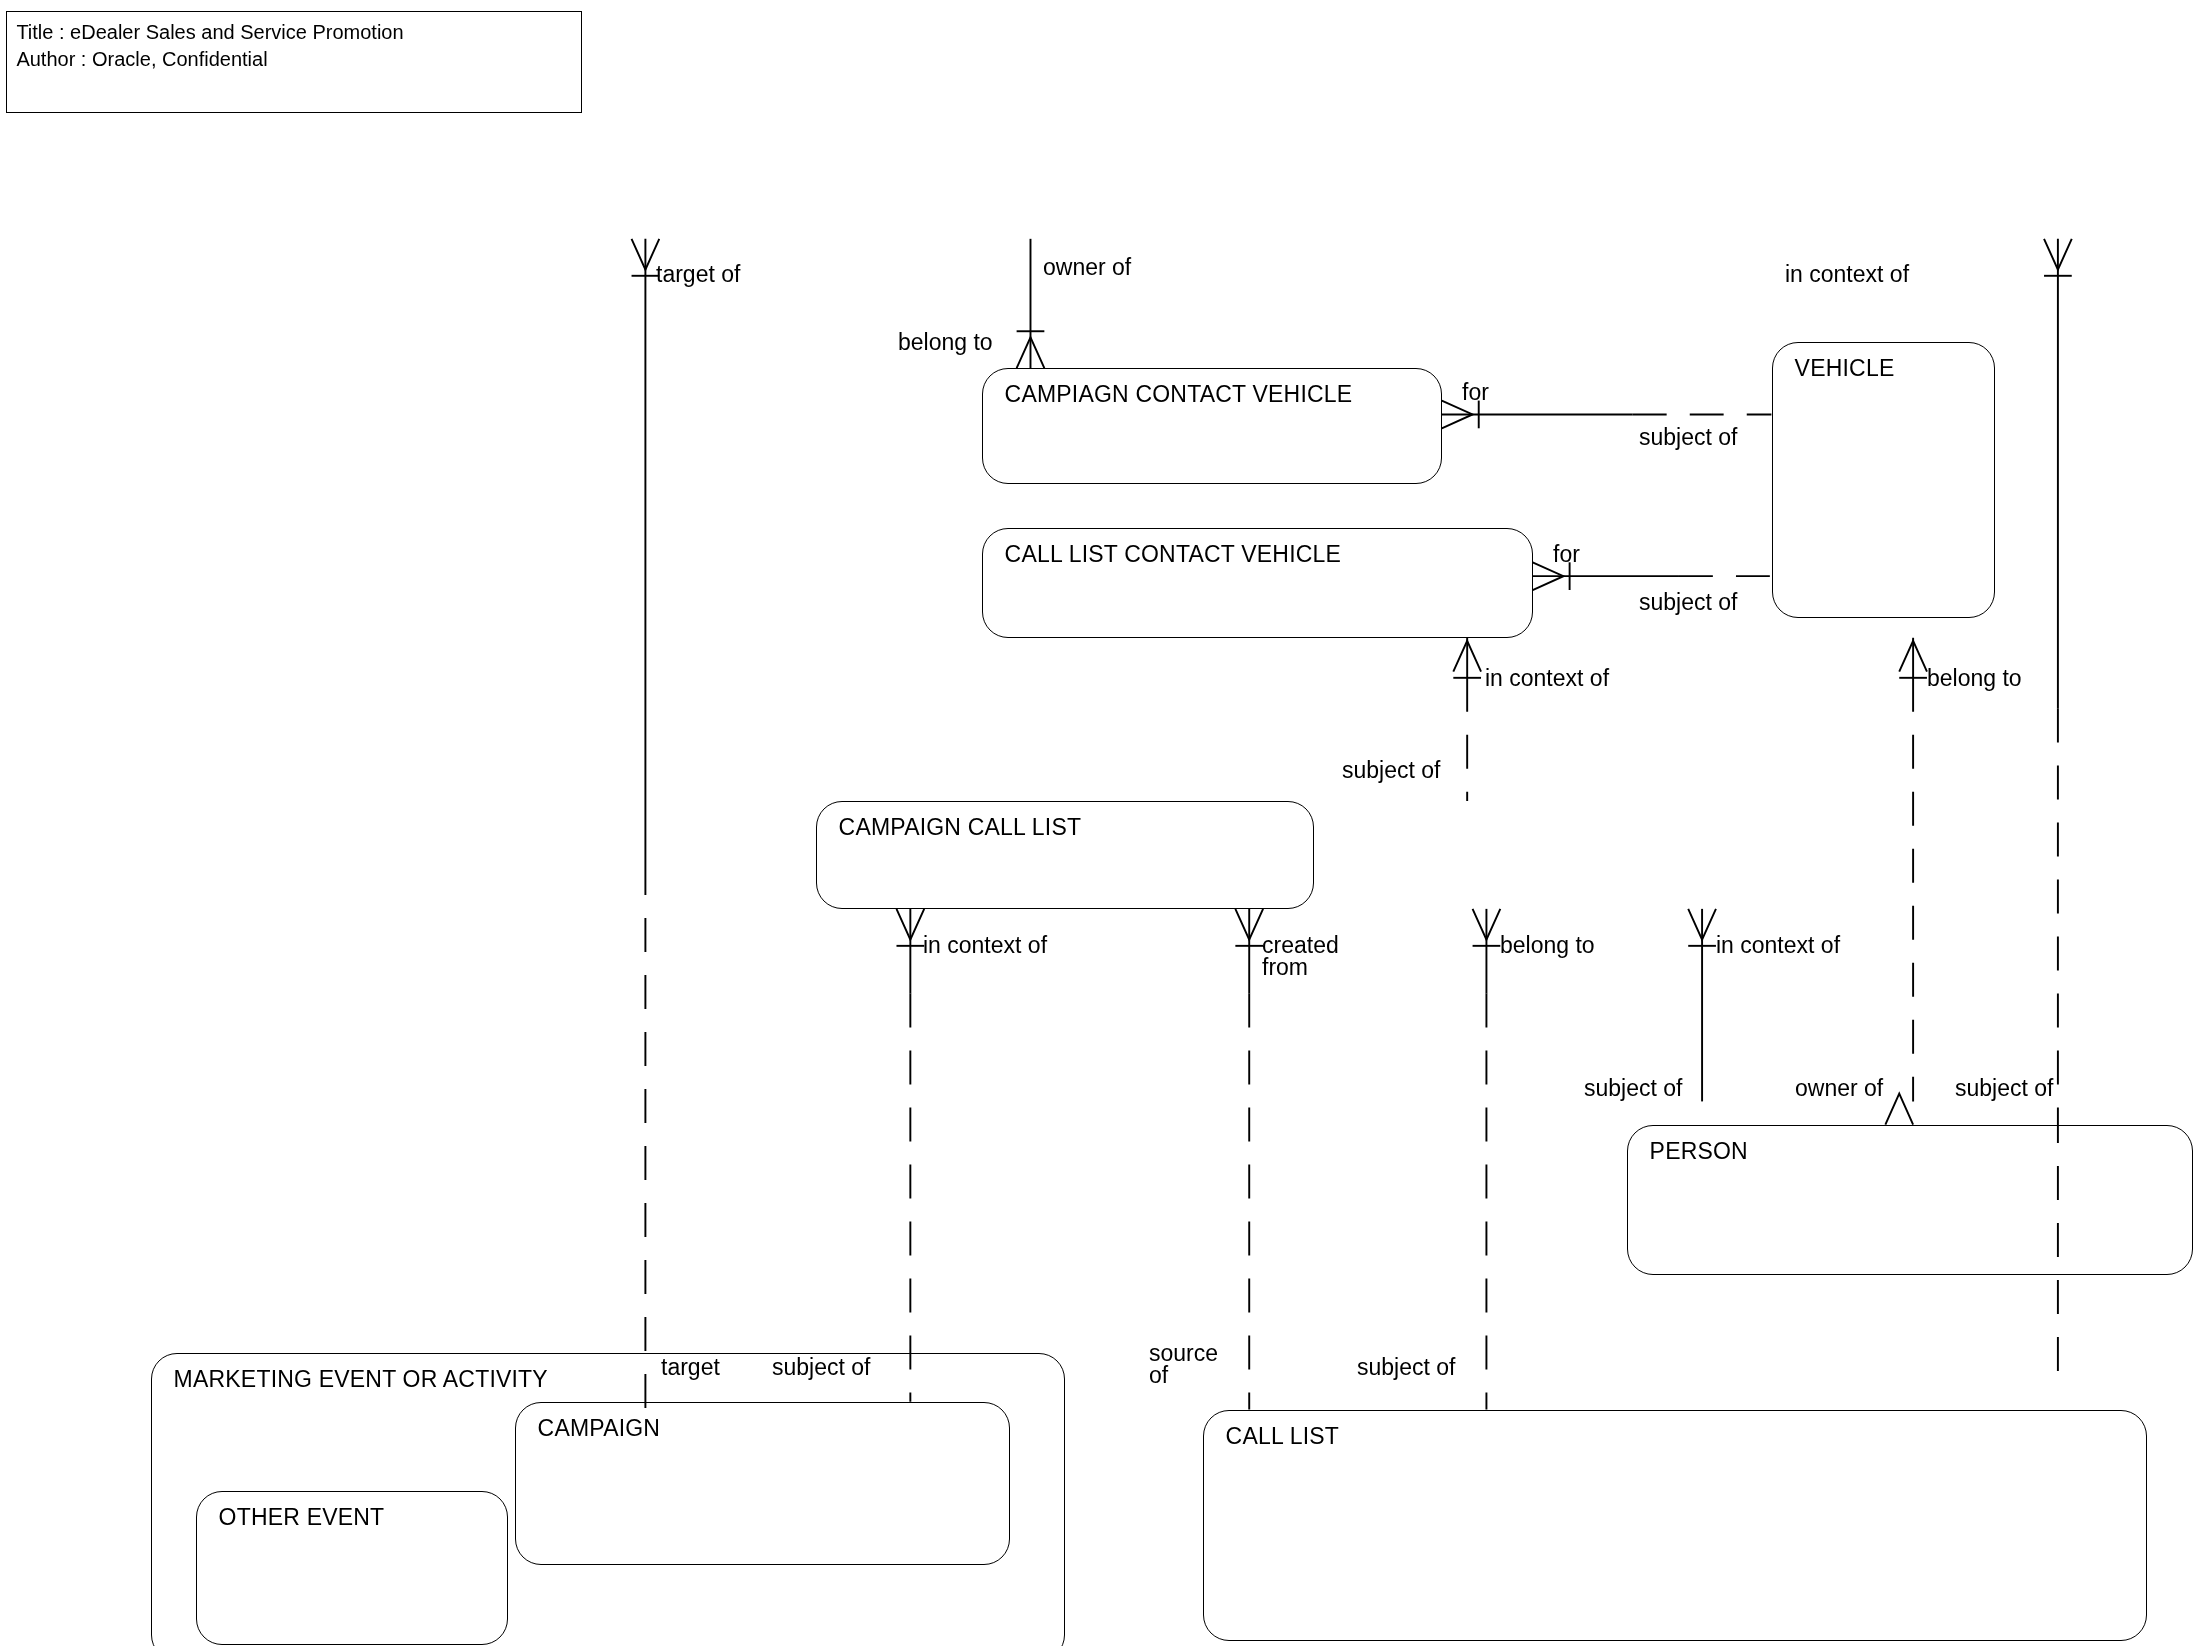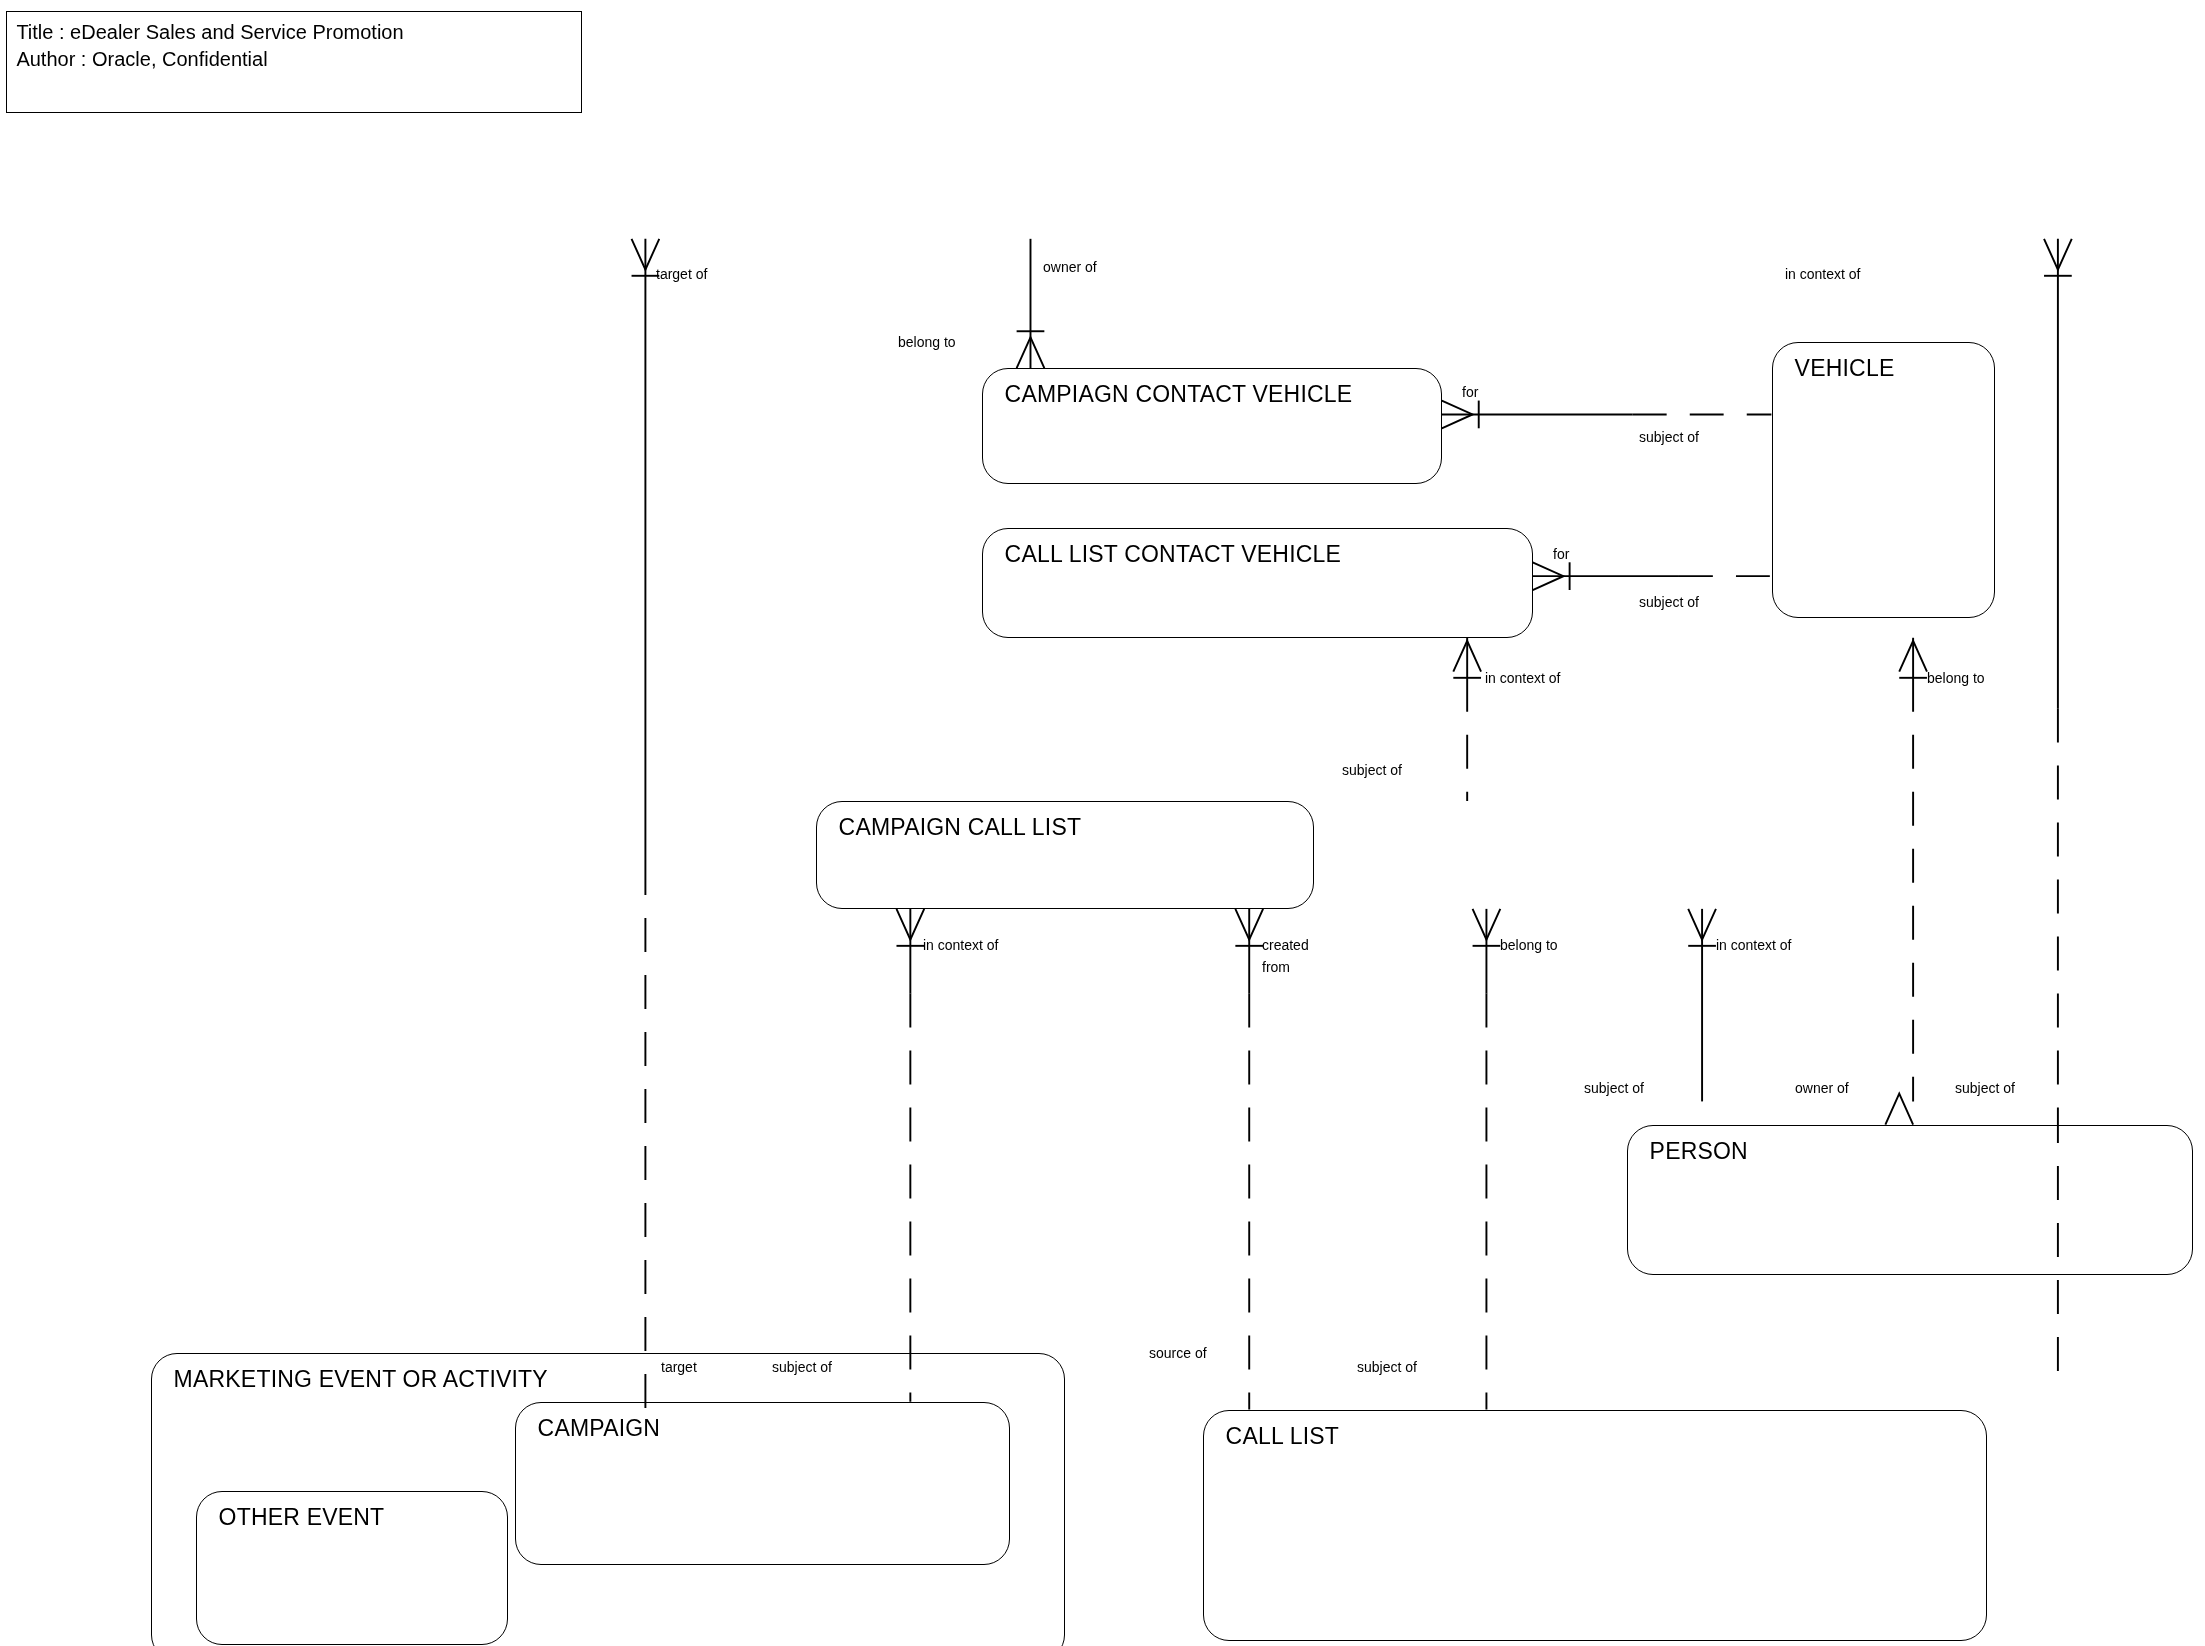"target of" .rlabel { font-size: 14px -> 23px }
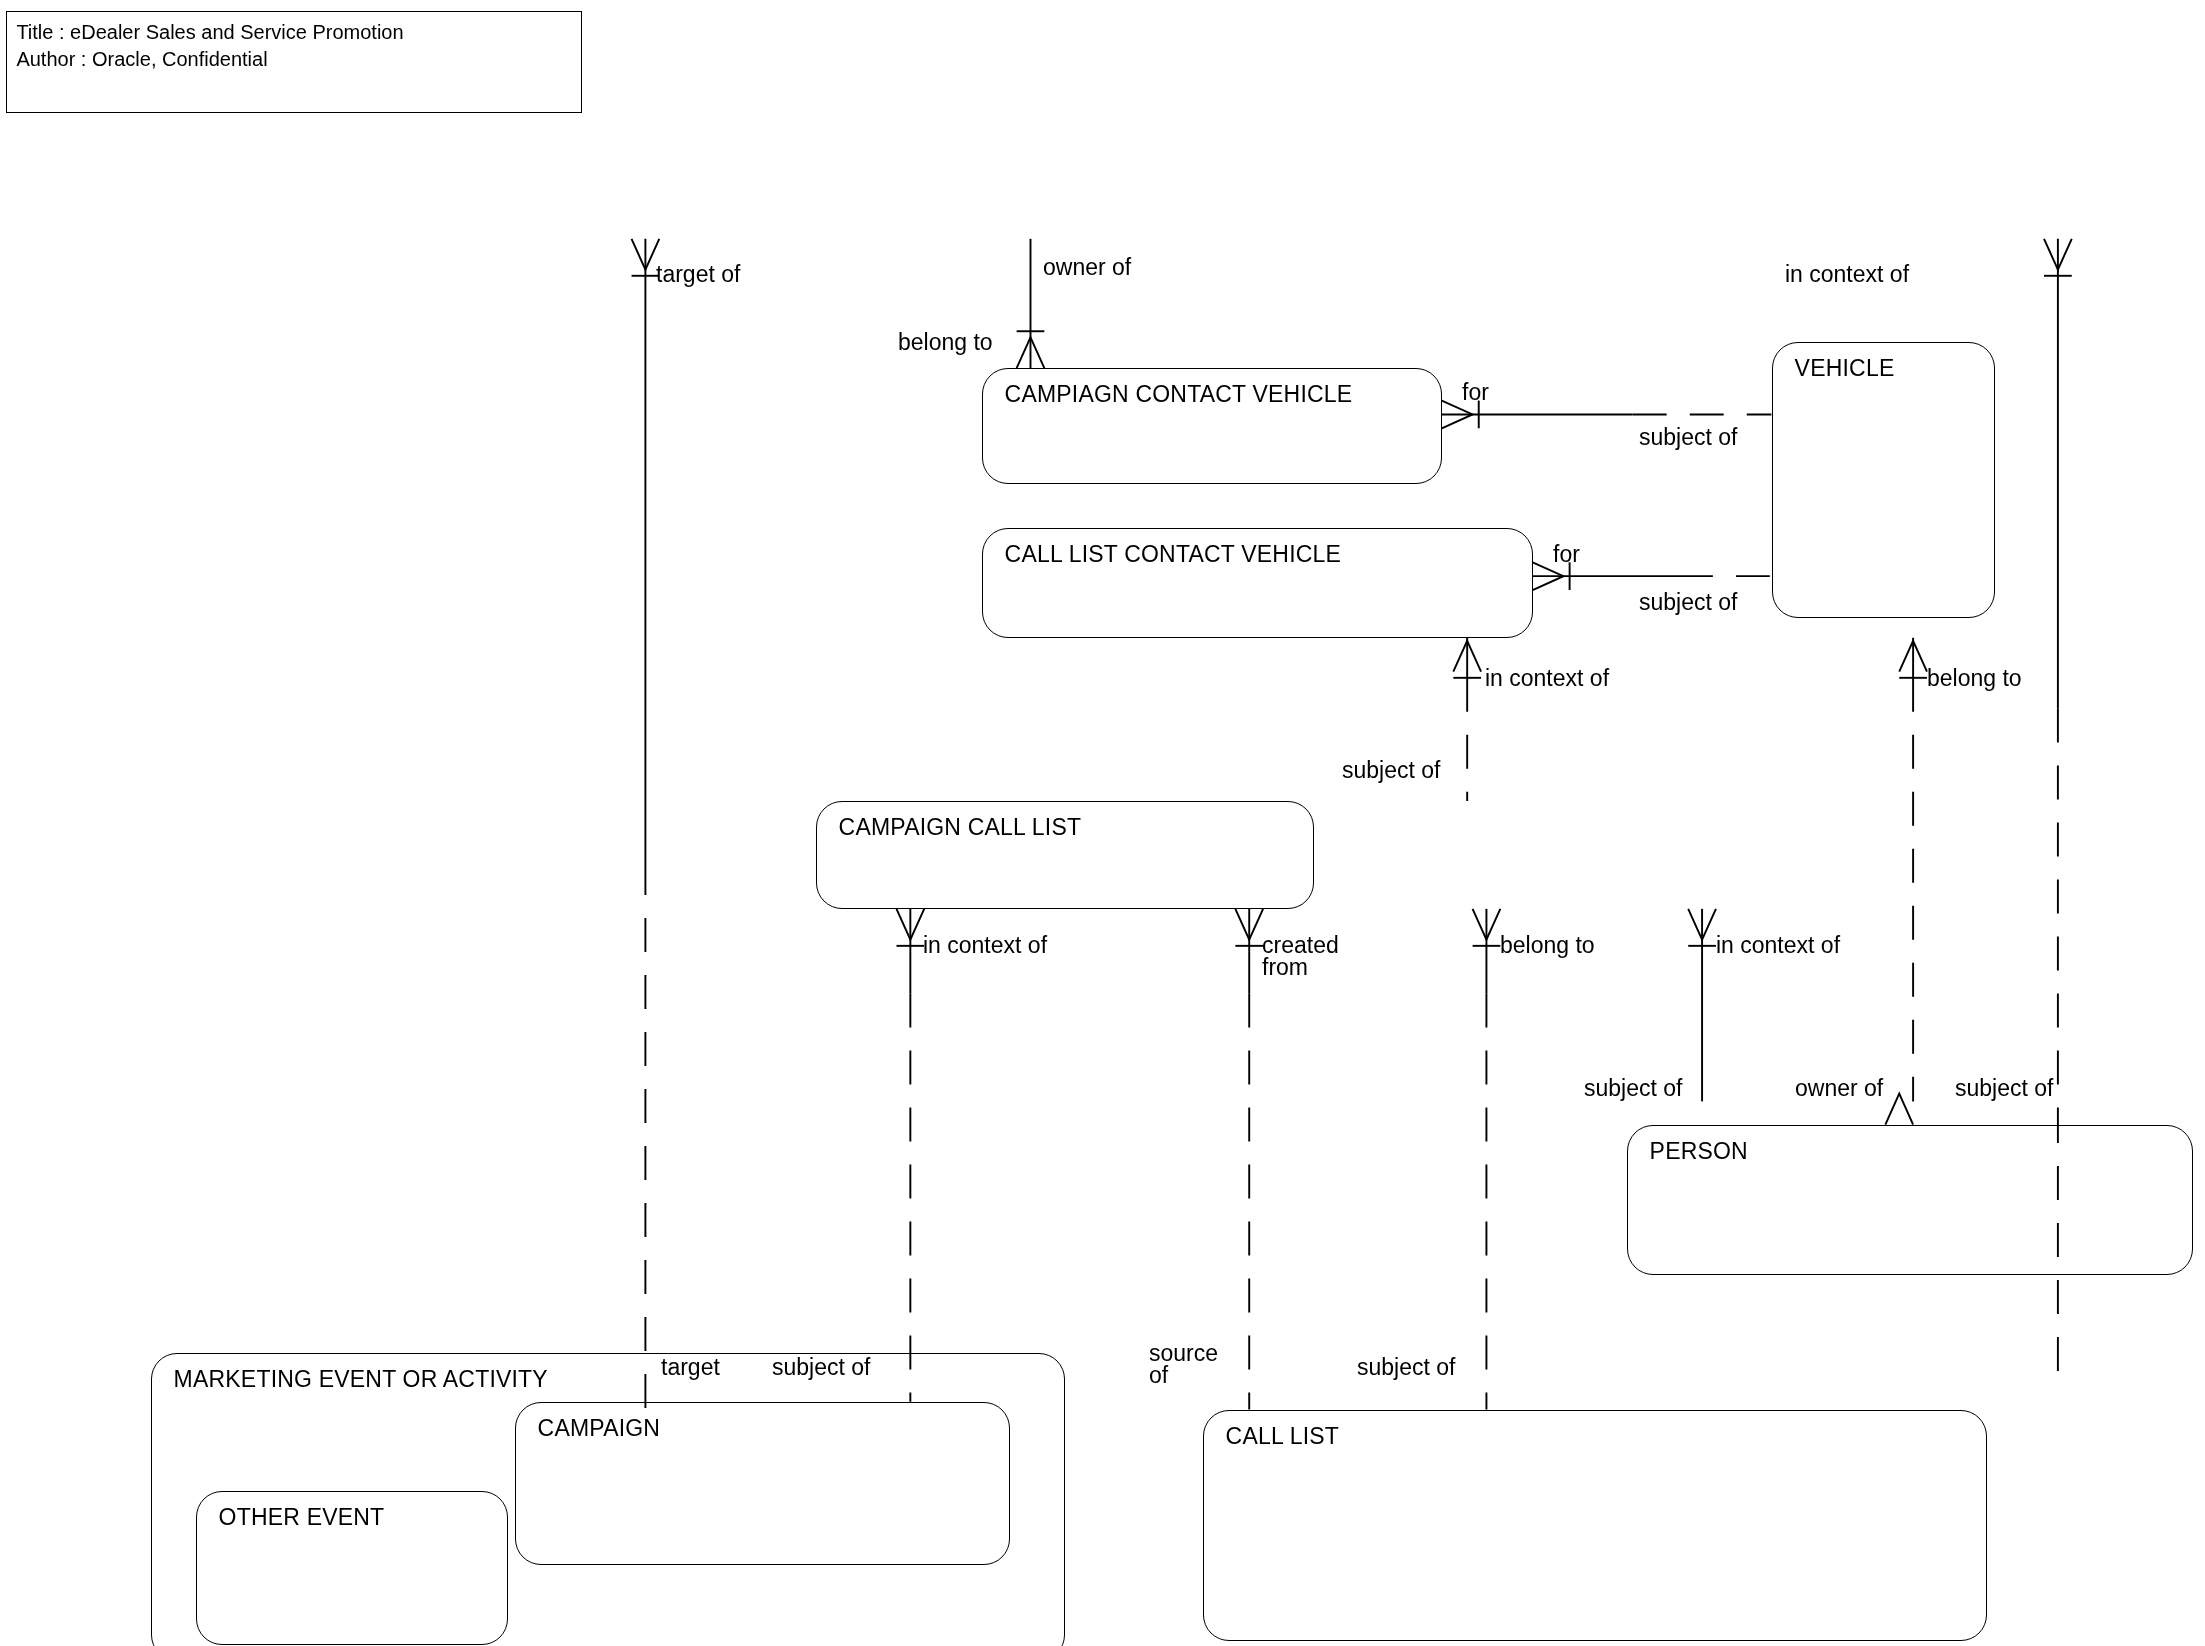"CALL LIST" div.entity { width: 784px -> 944px }
